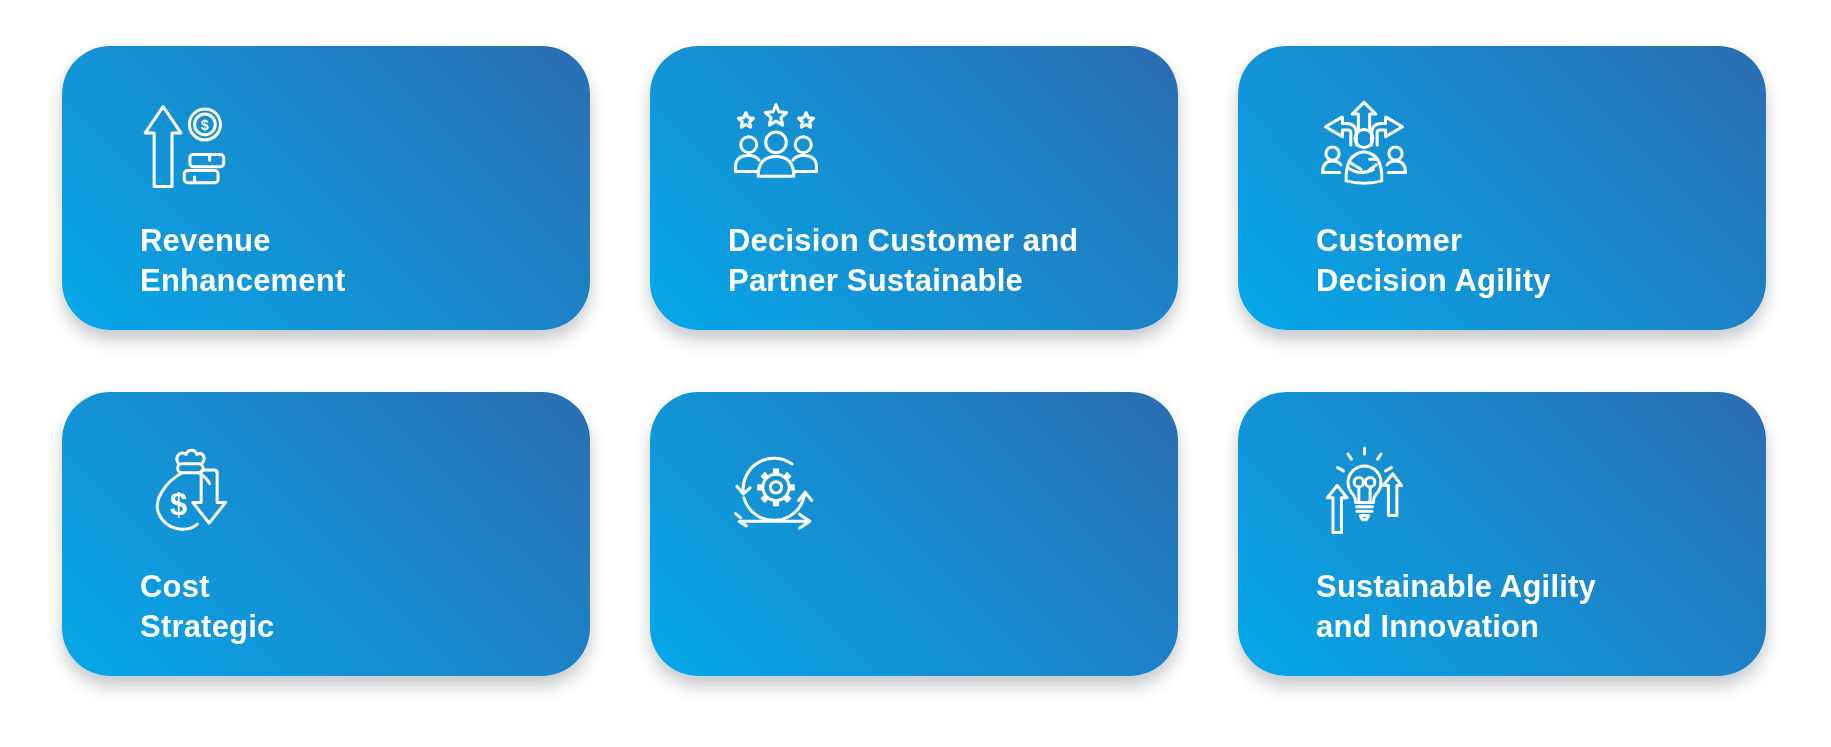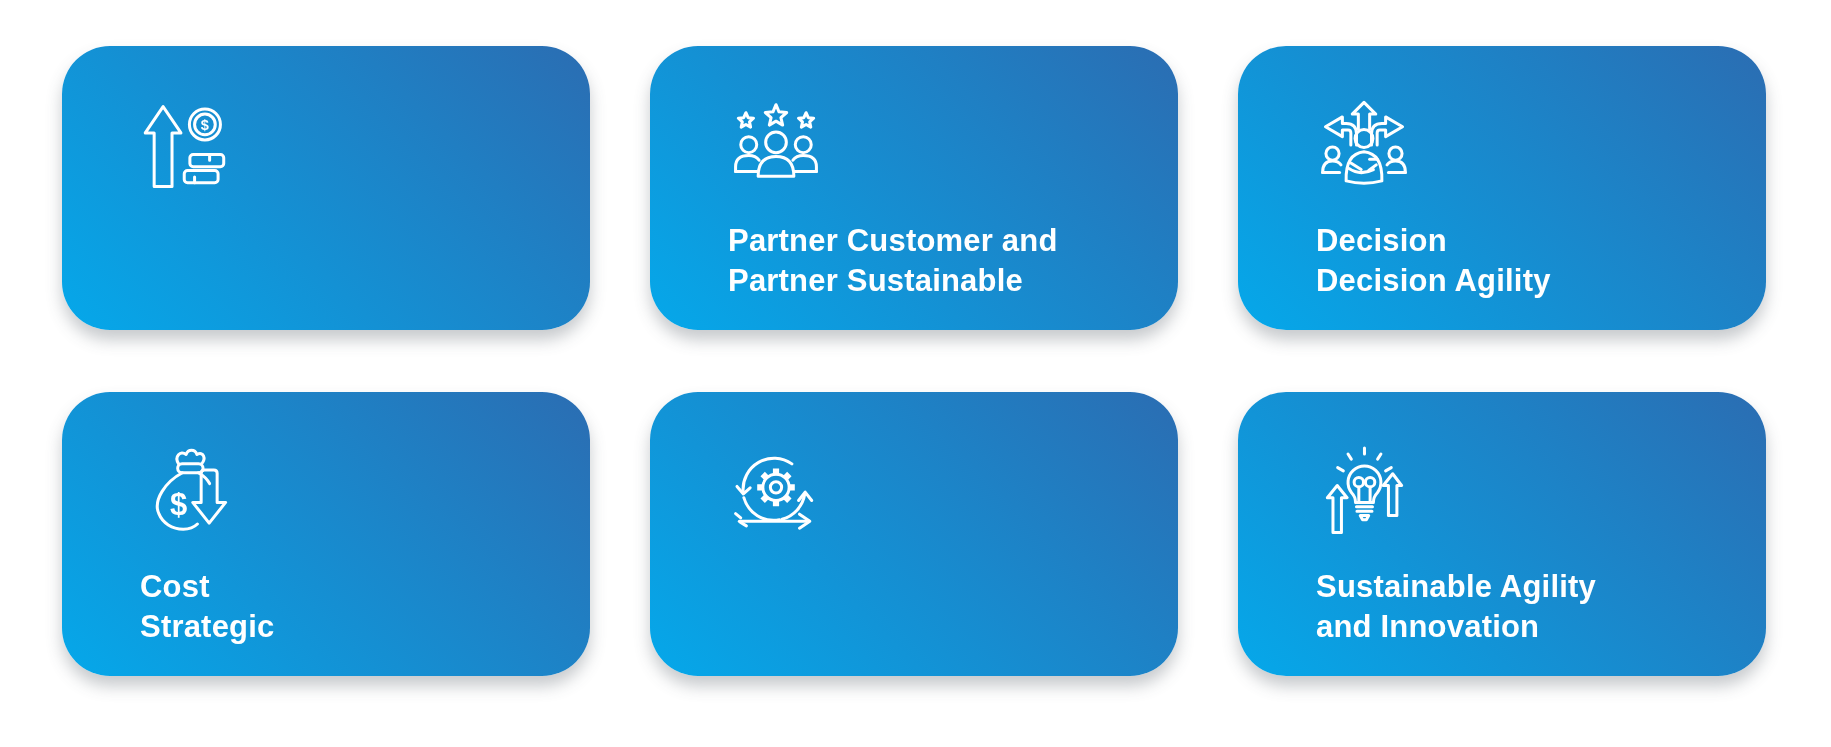"Revenue" div.title { html: none -> <div> <span>Revenue</span><br> <span>Enhancement</span> </div> }
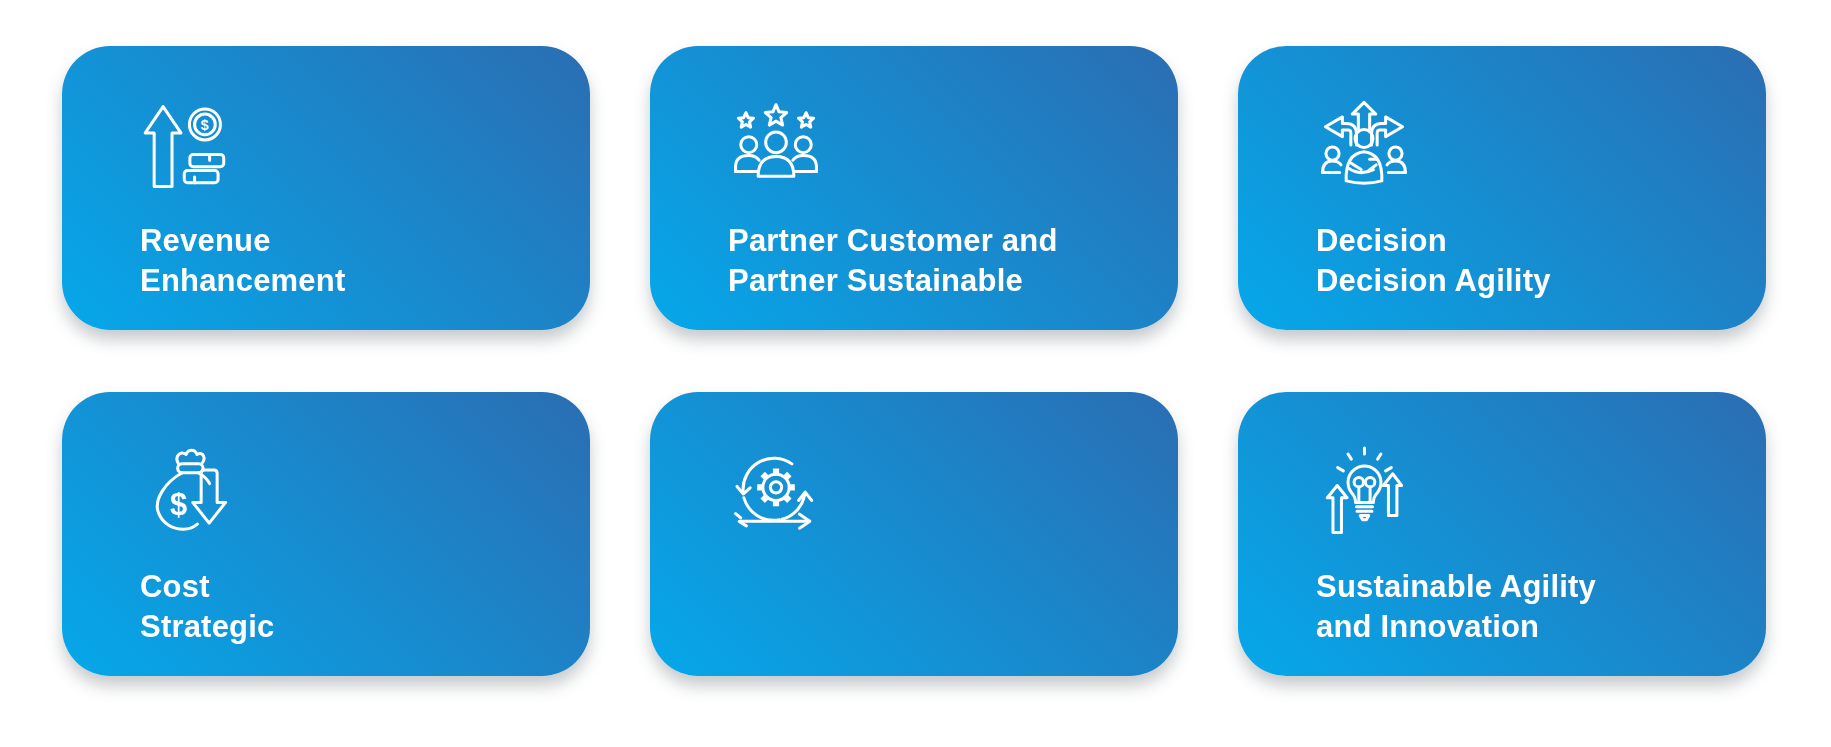"Partner Customer and" span { text: Partner -> Decision }
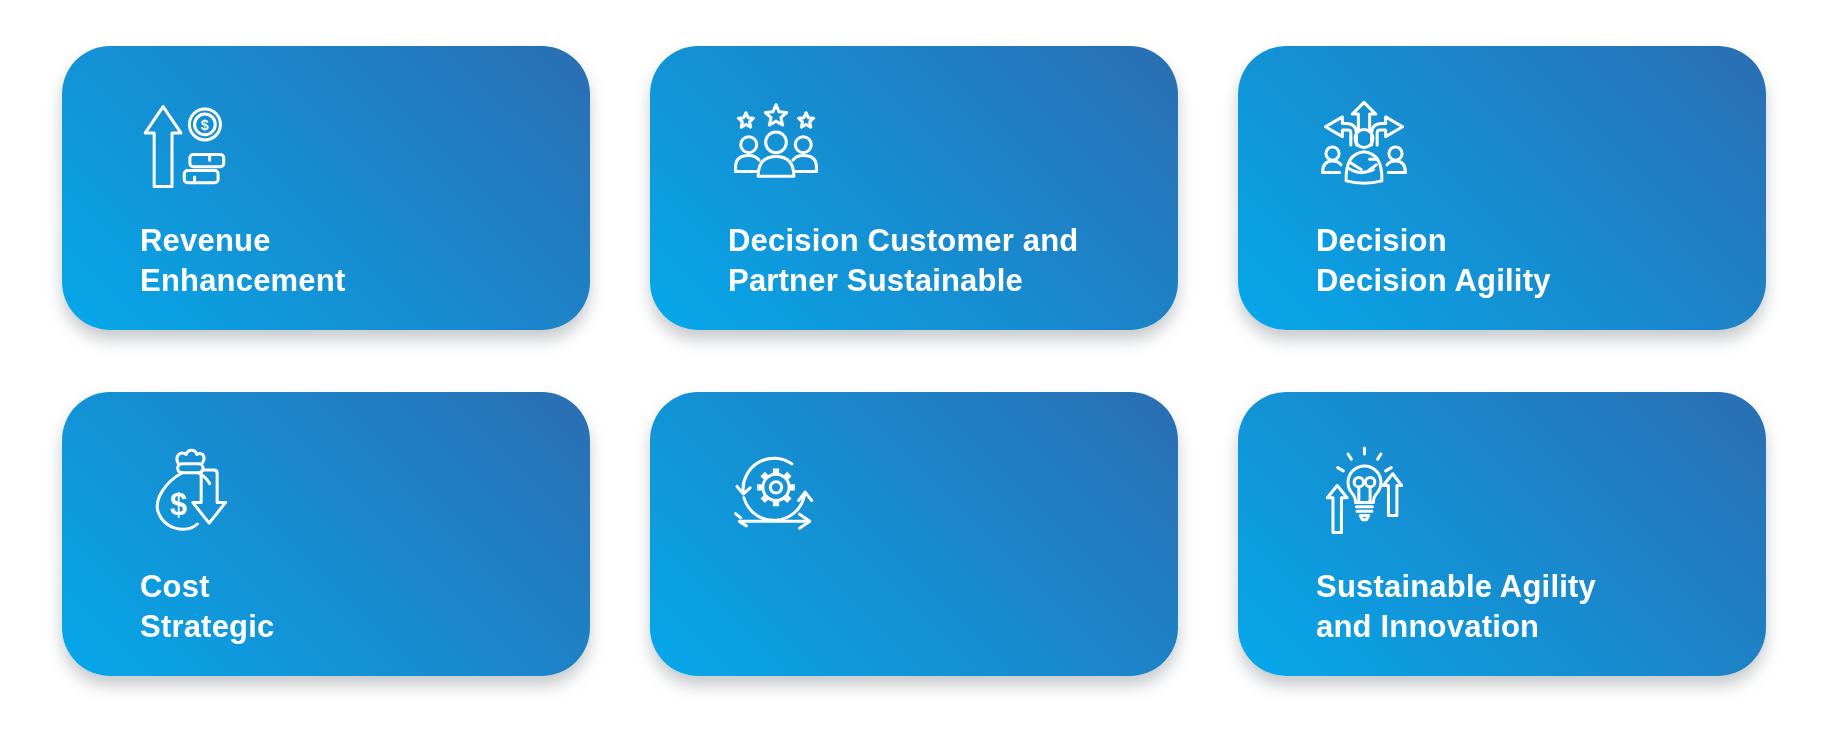"Decision" span { text: Decision -> Customer }
